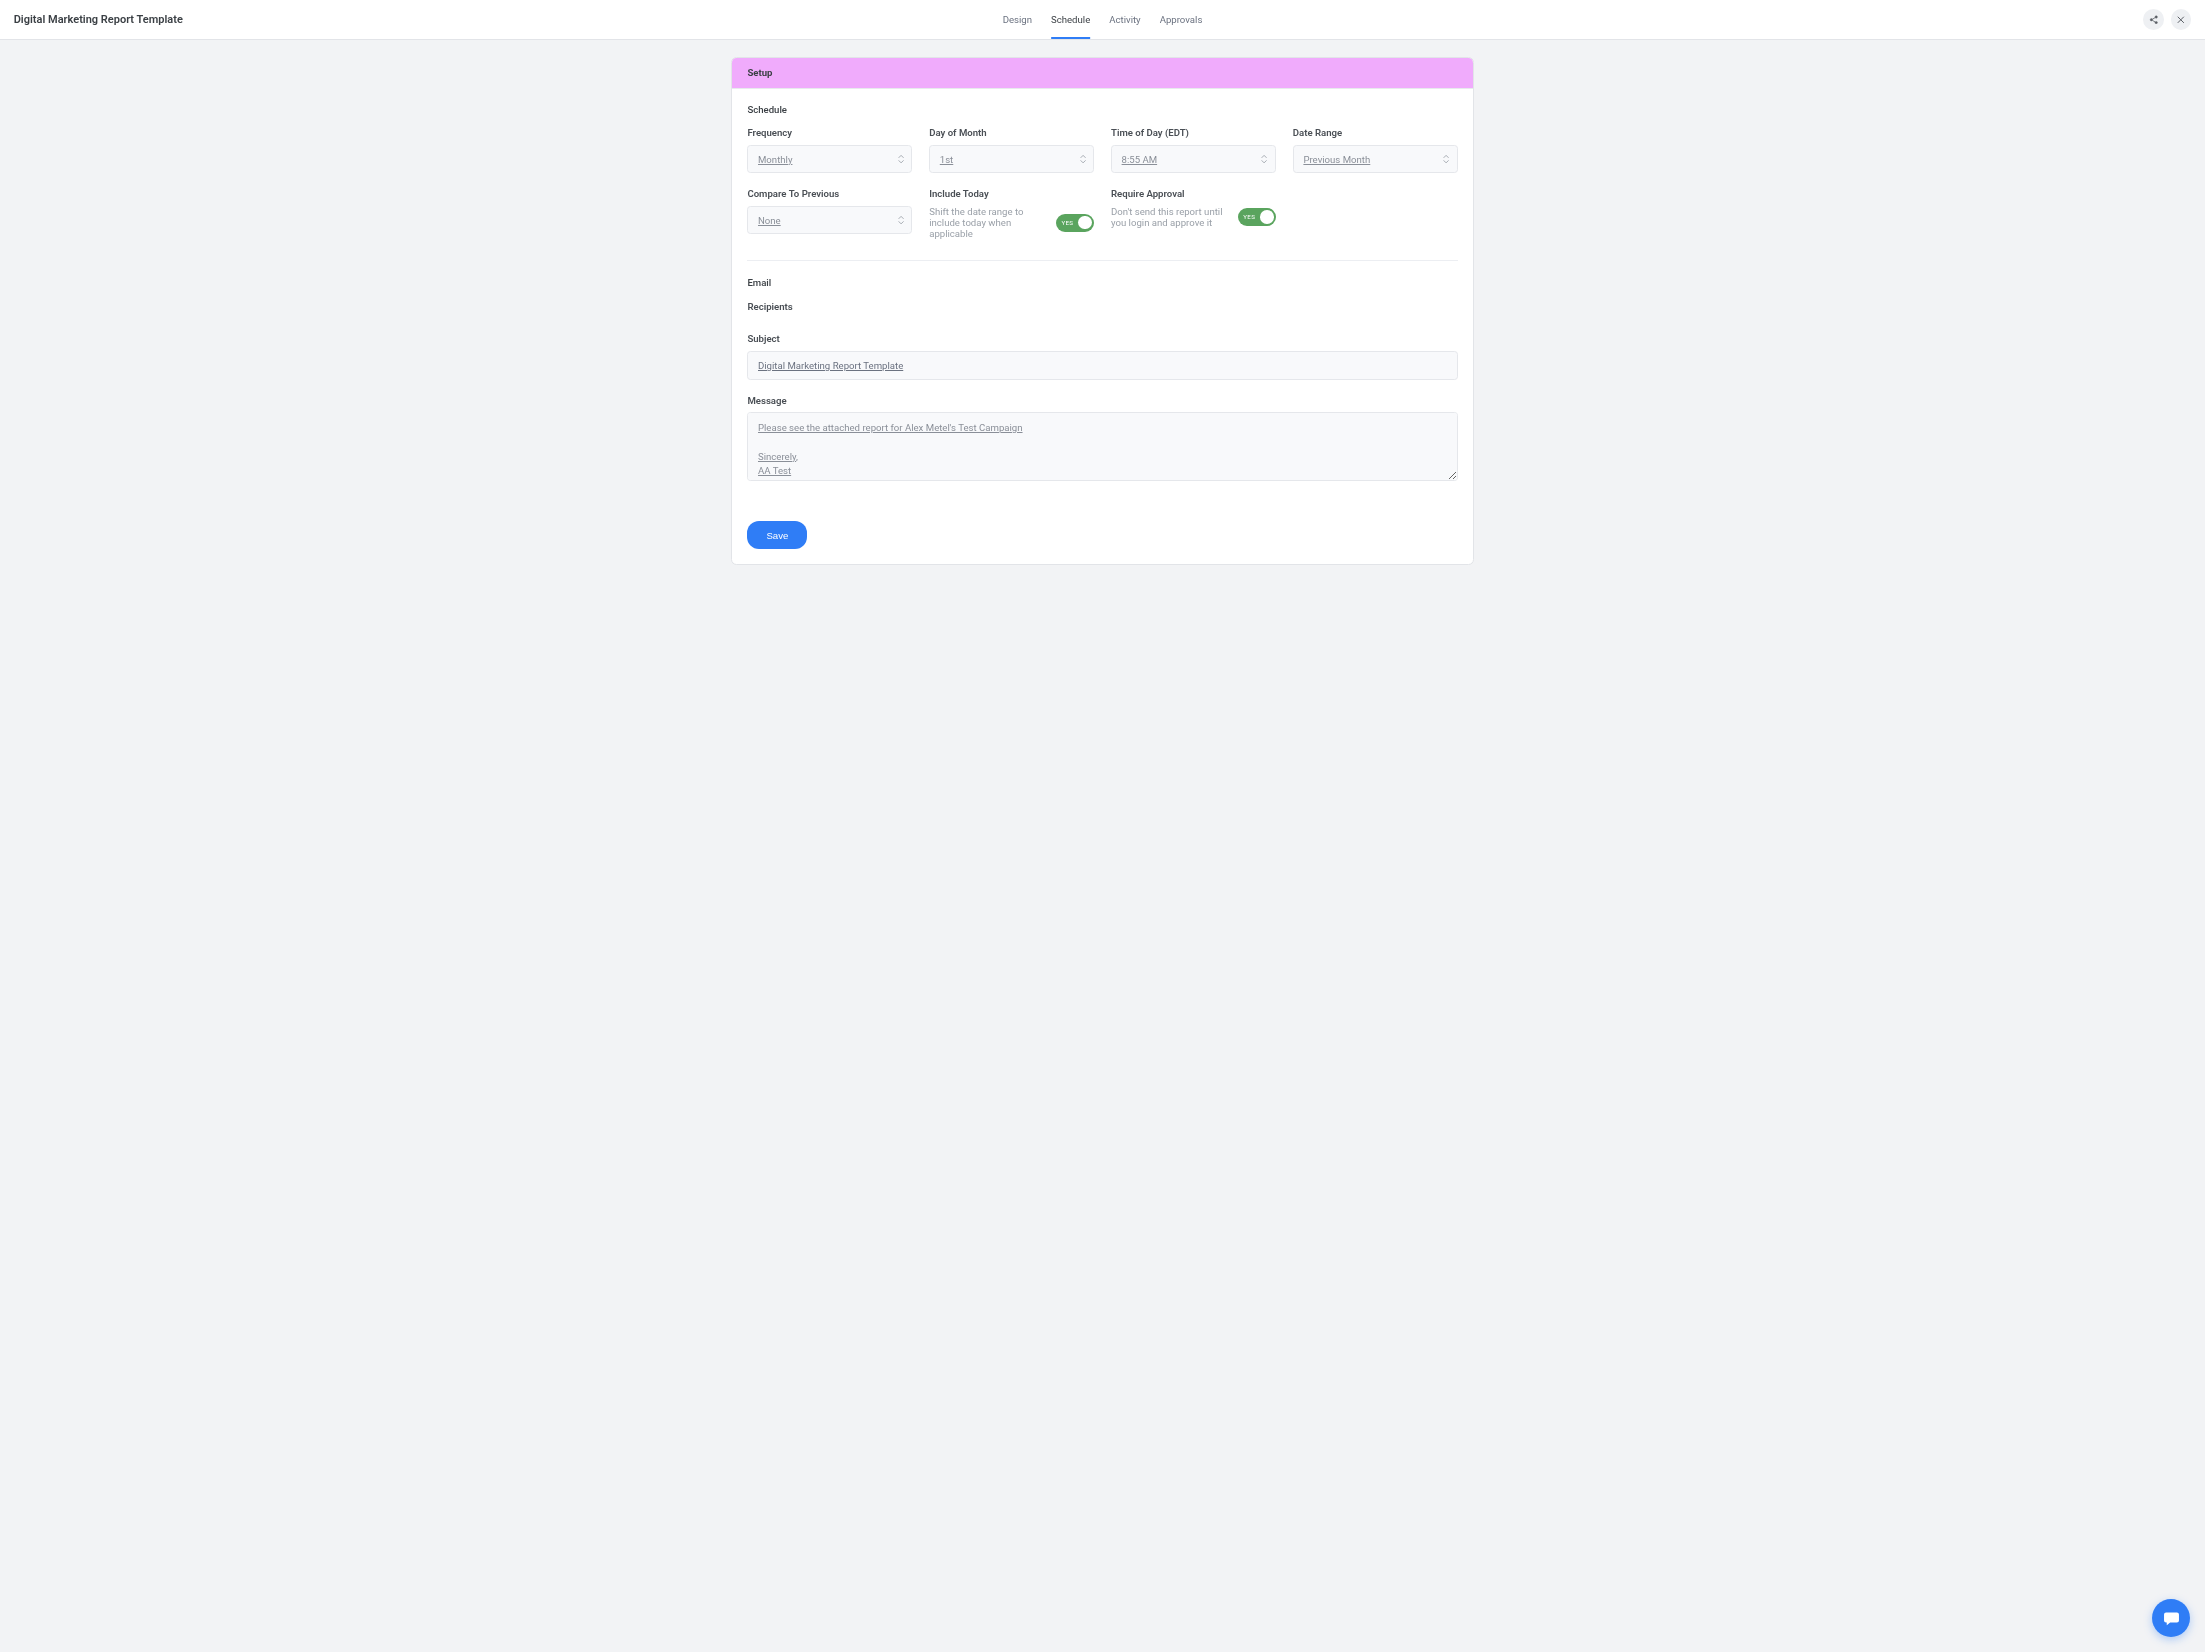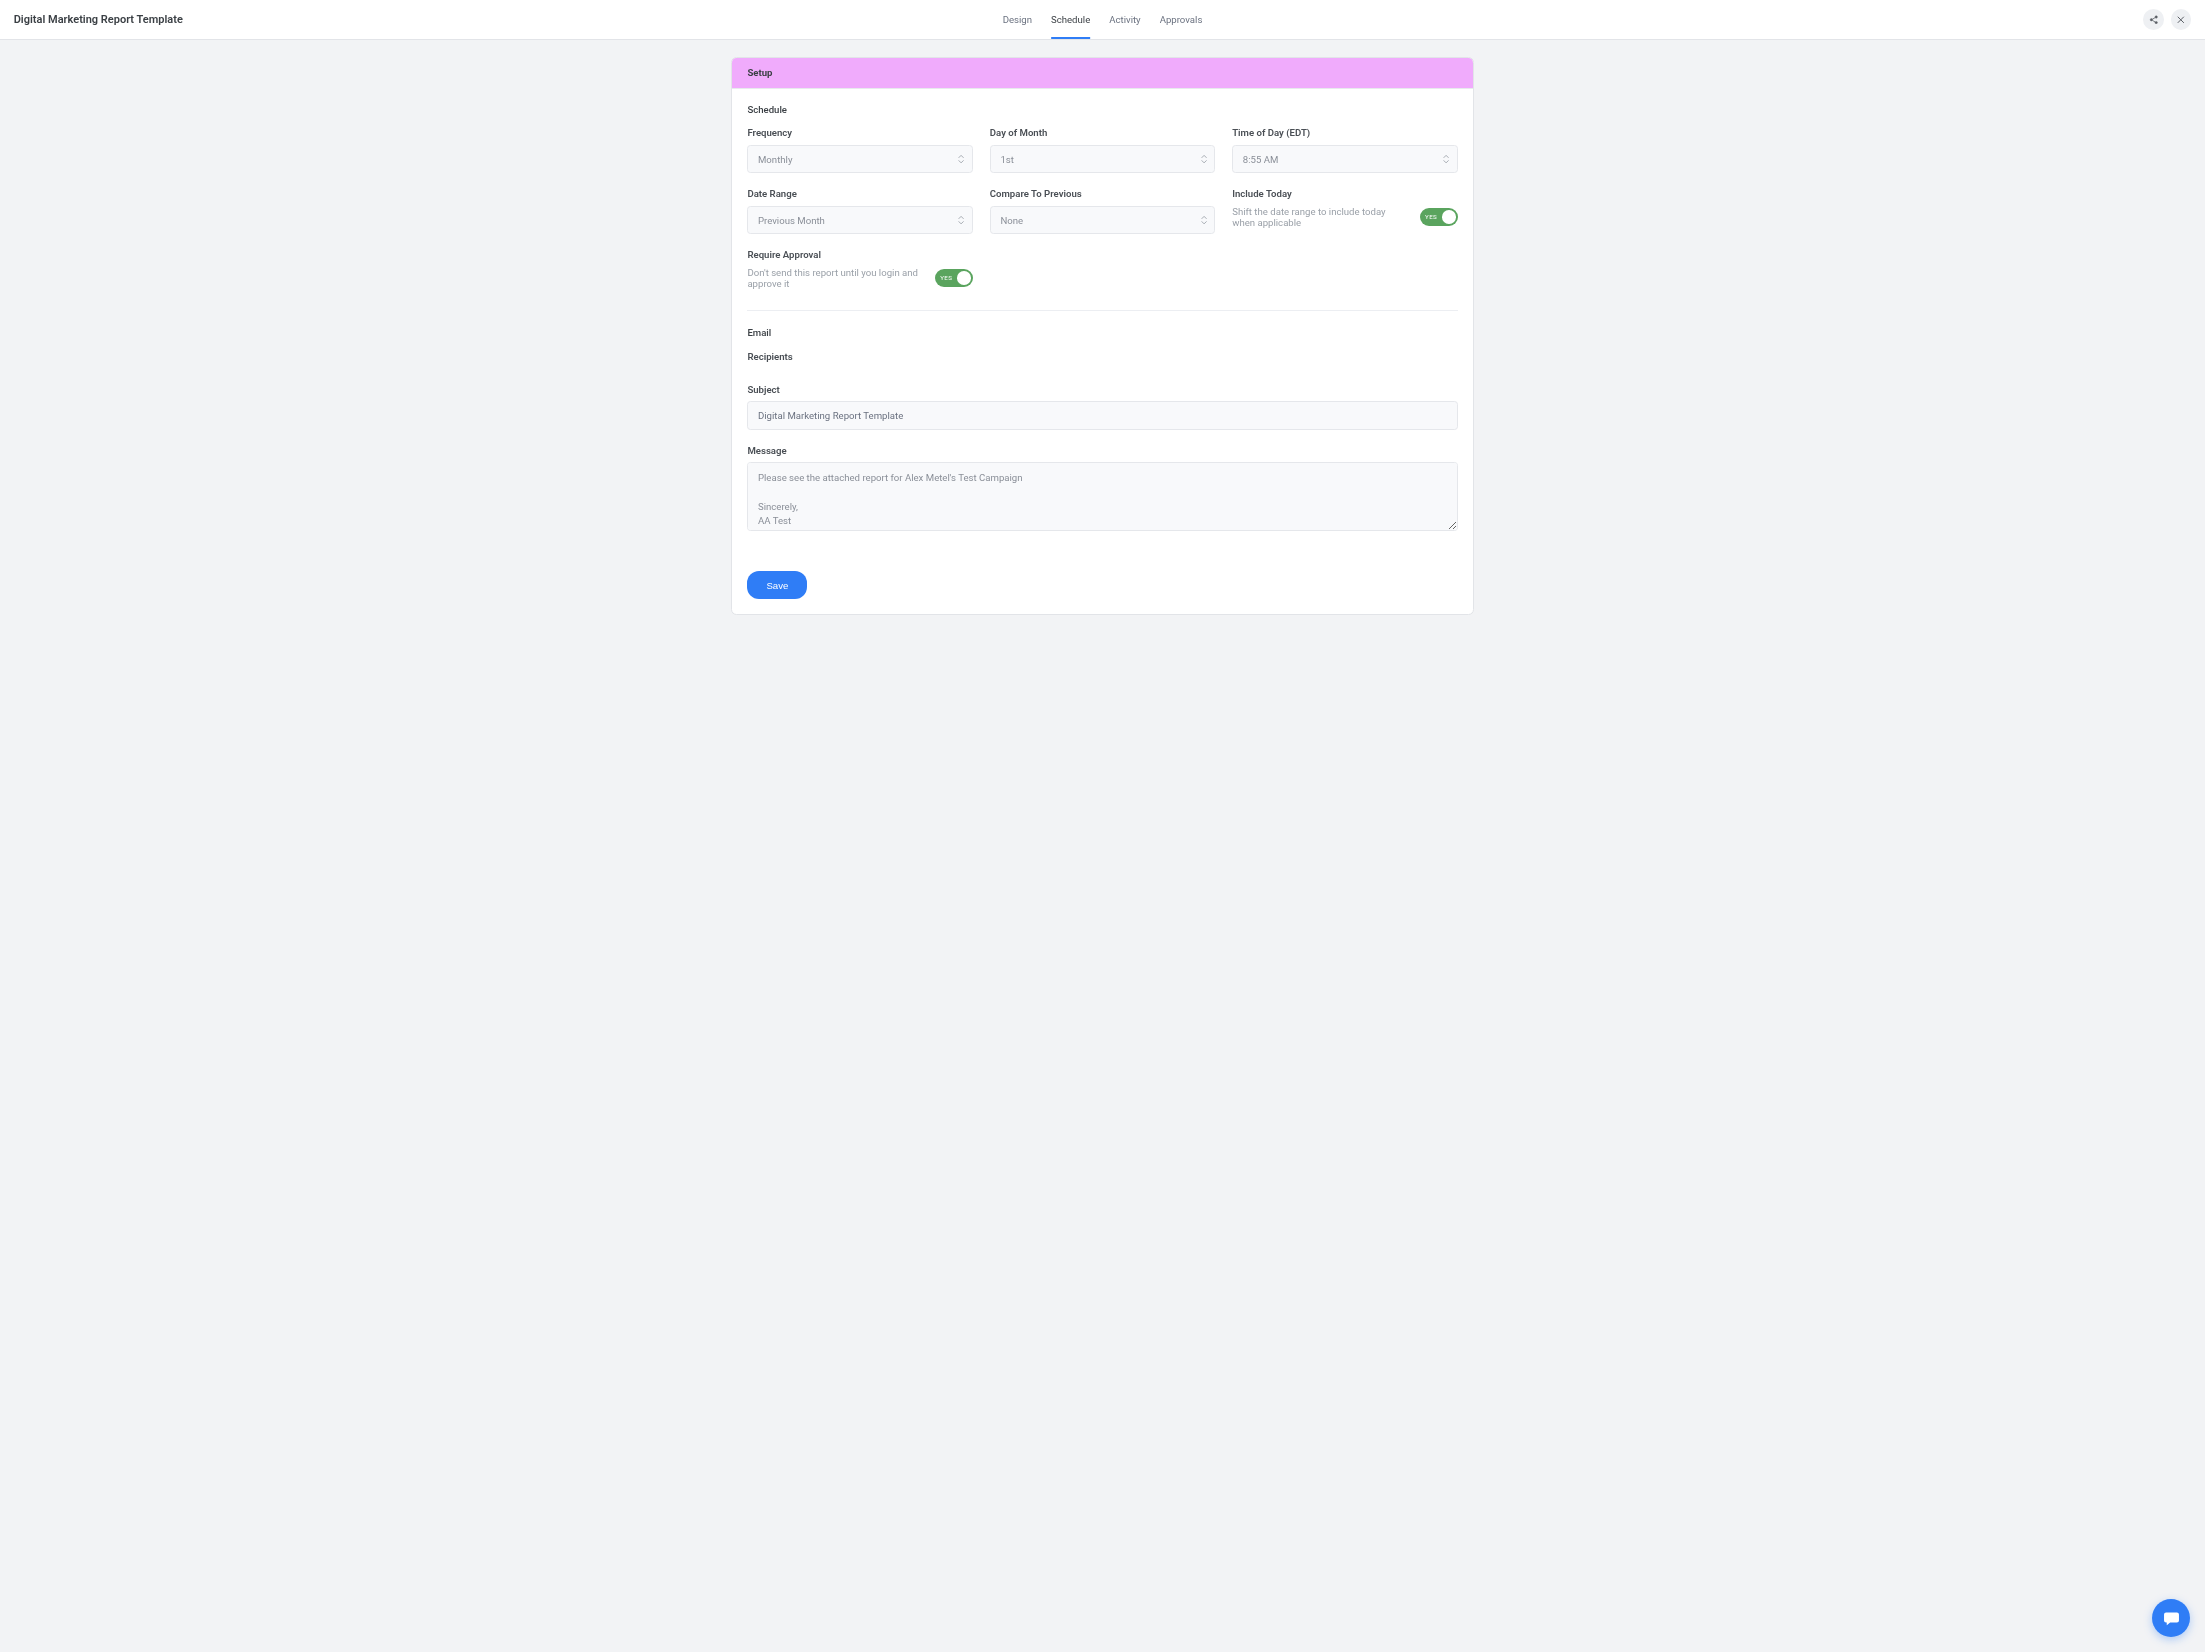"Frequency" .form-grid { grid-template-columns: 1fr 1fr 1fr -> 1fr 1fr 1fr 1fr }
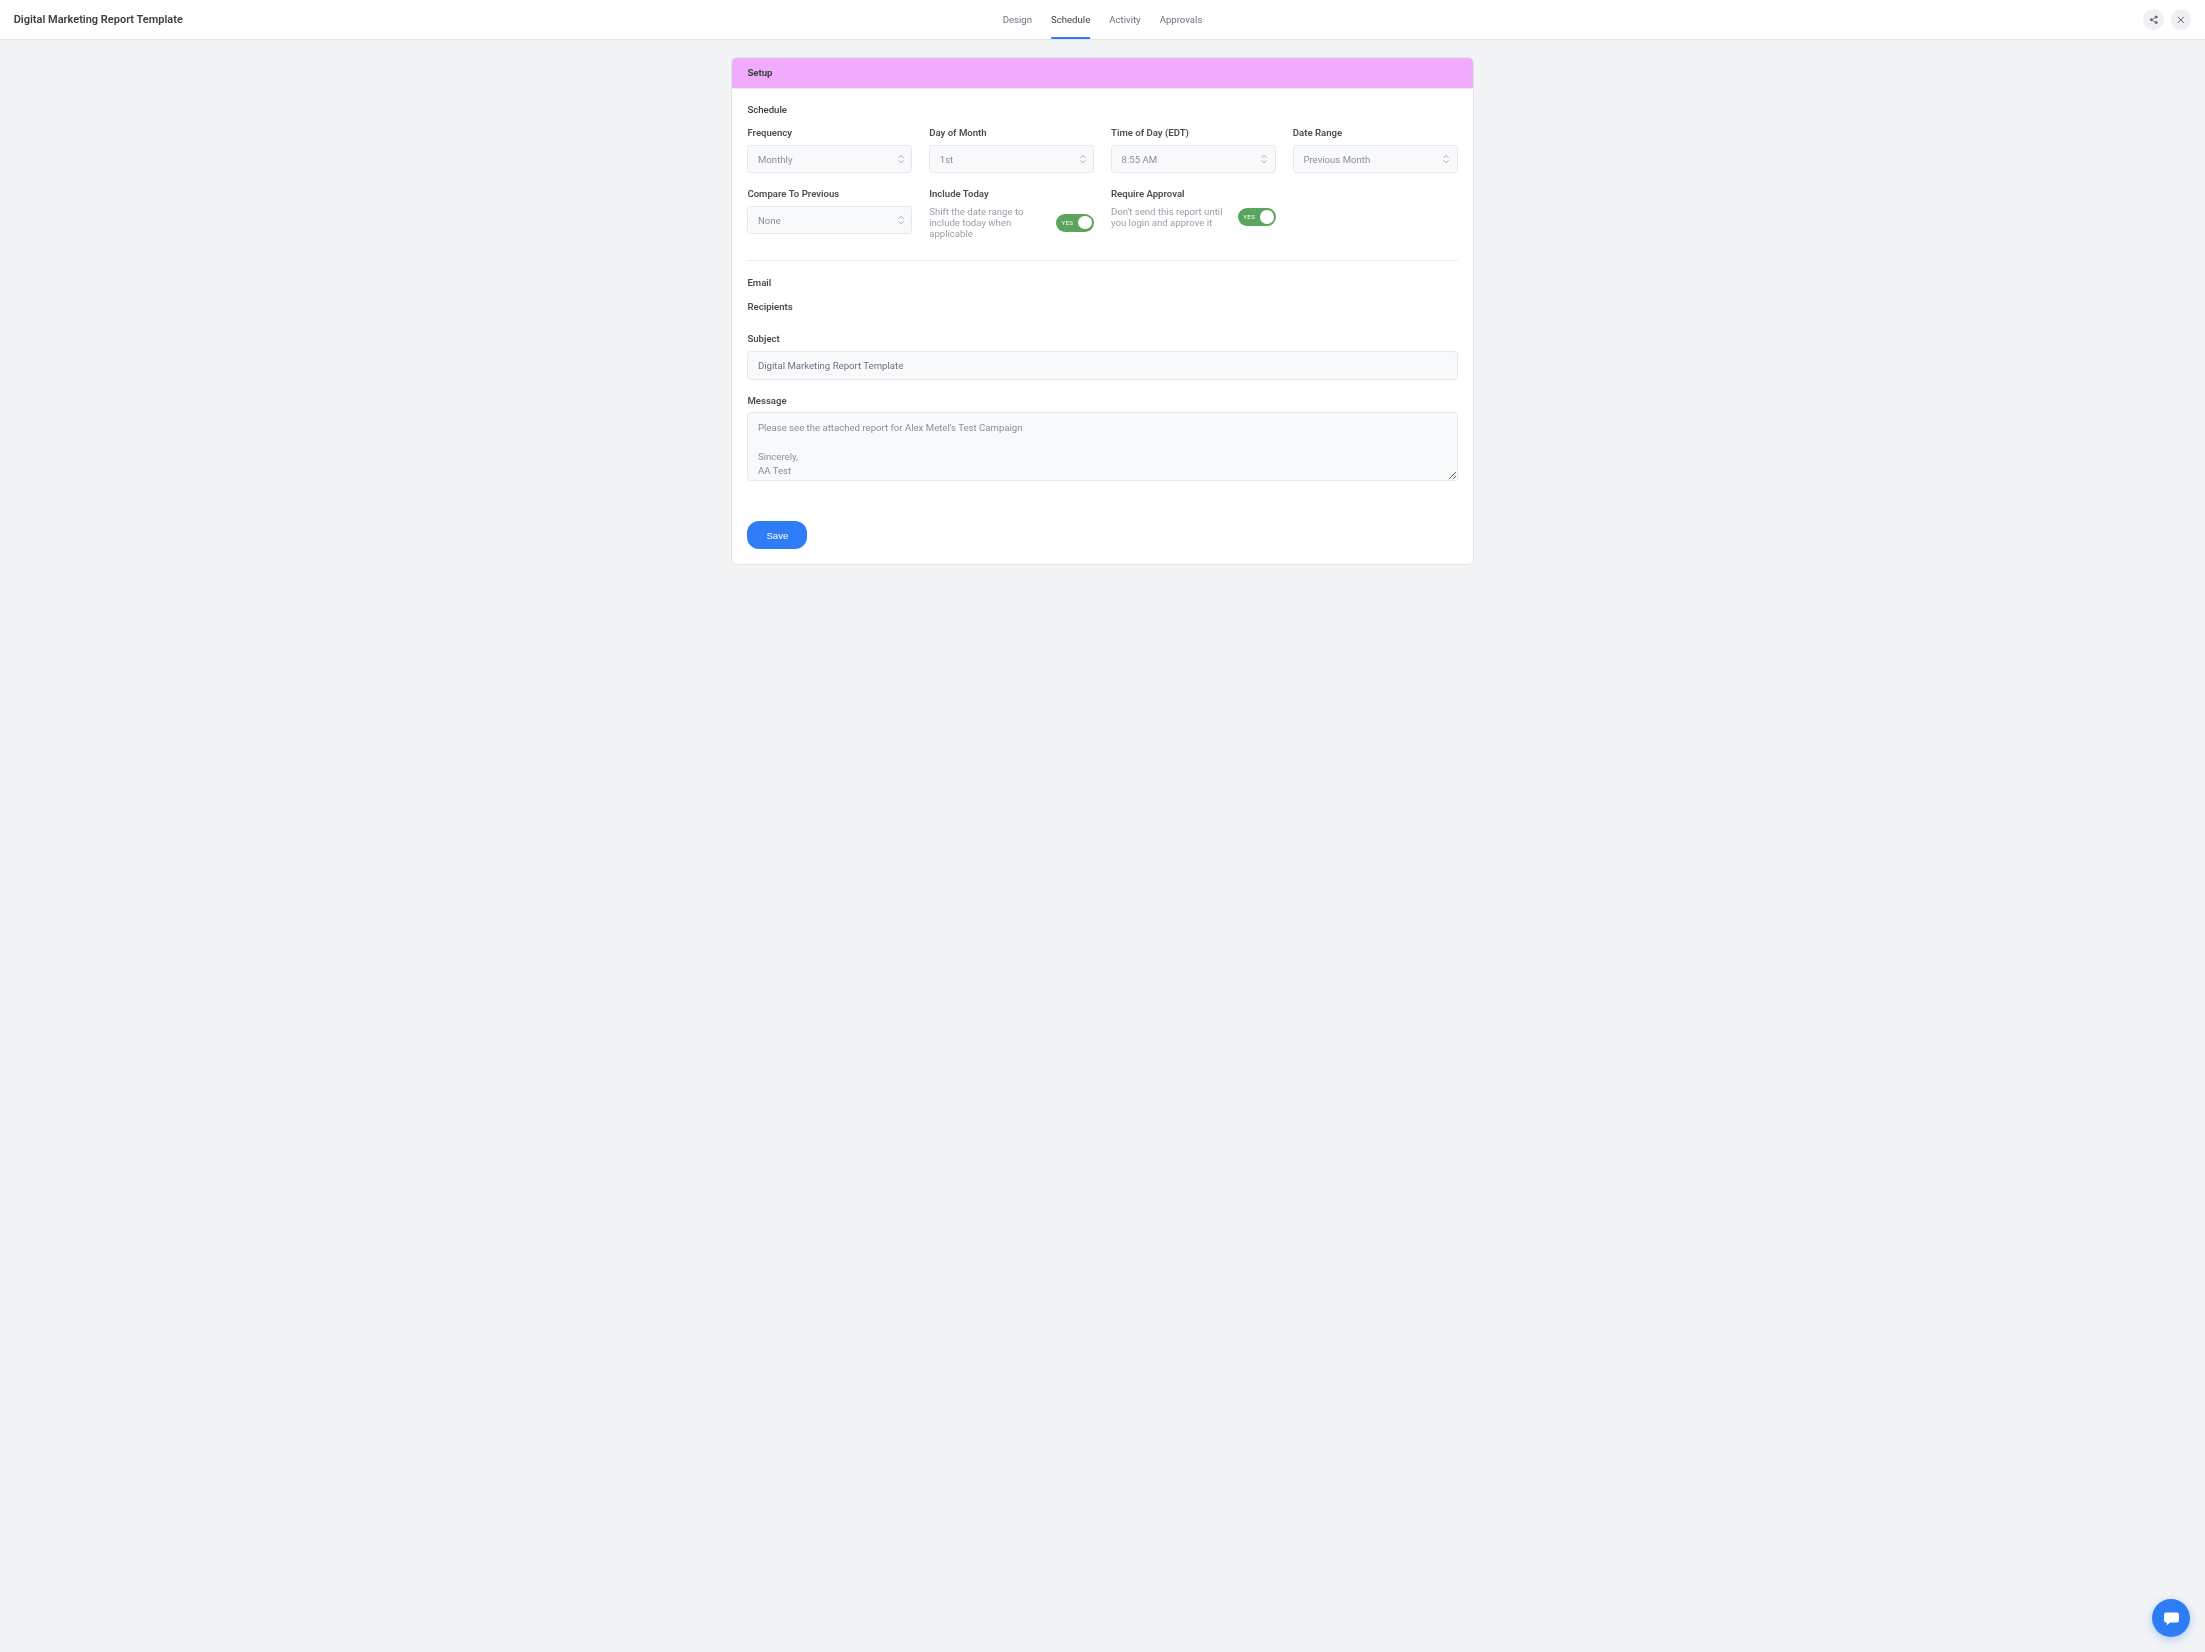"Monthly" .select, .text-input, .textarea { text-decoration: none -> underline }
